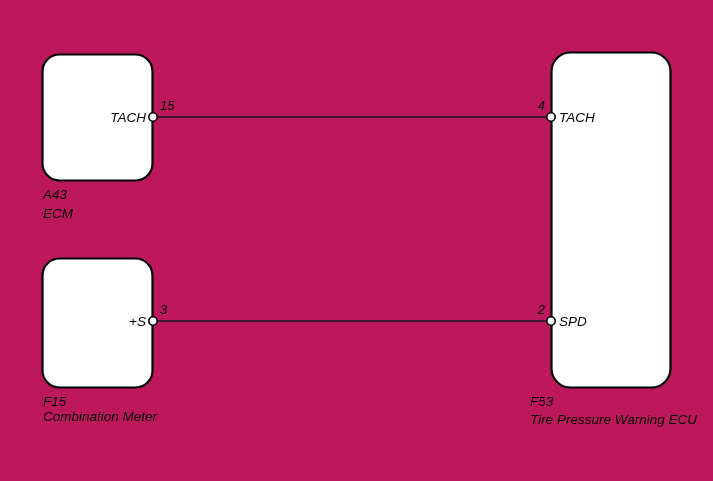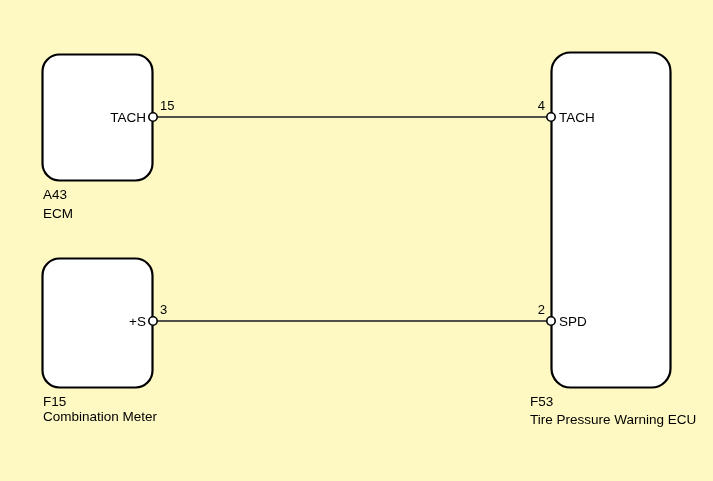"TACH" #diagram-root { background: #fef9c3 -> #be185d; font-style: none -> italic }
